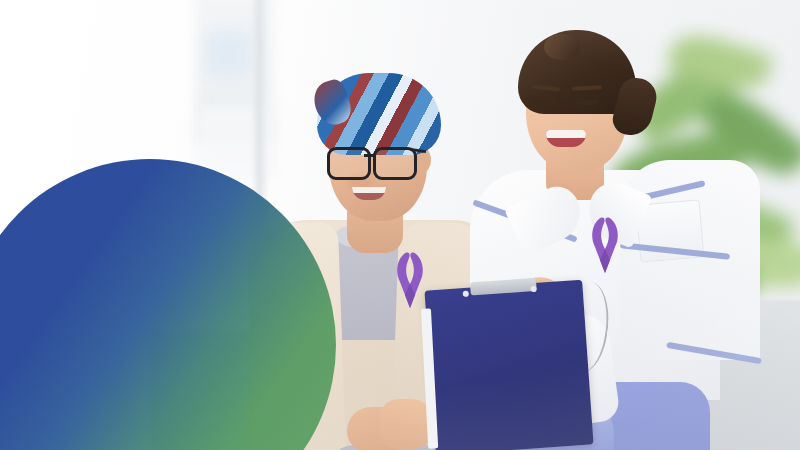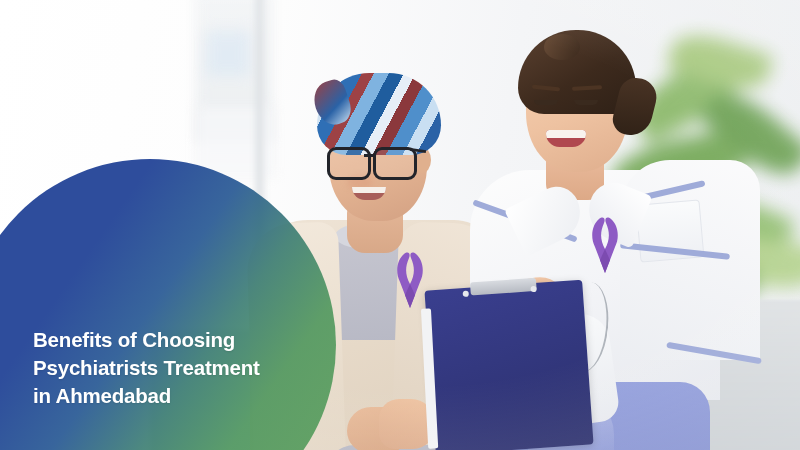"Benefits of Choosing" h1.headline { html: <h1>Benefits of Choosing Psychiatrists Treatment in Ahmedabad</h1> -> none }
